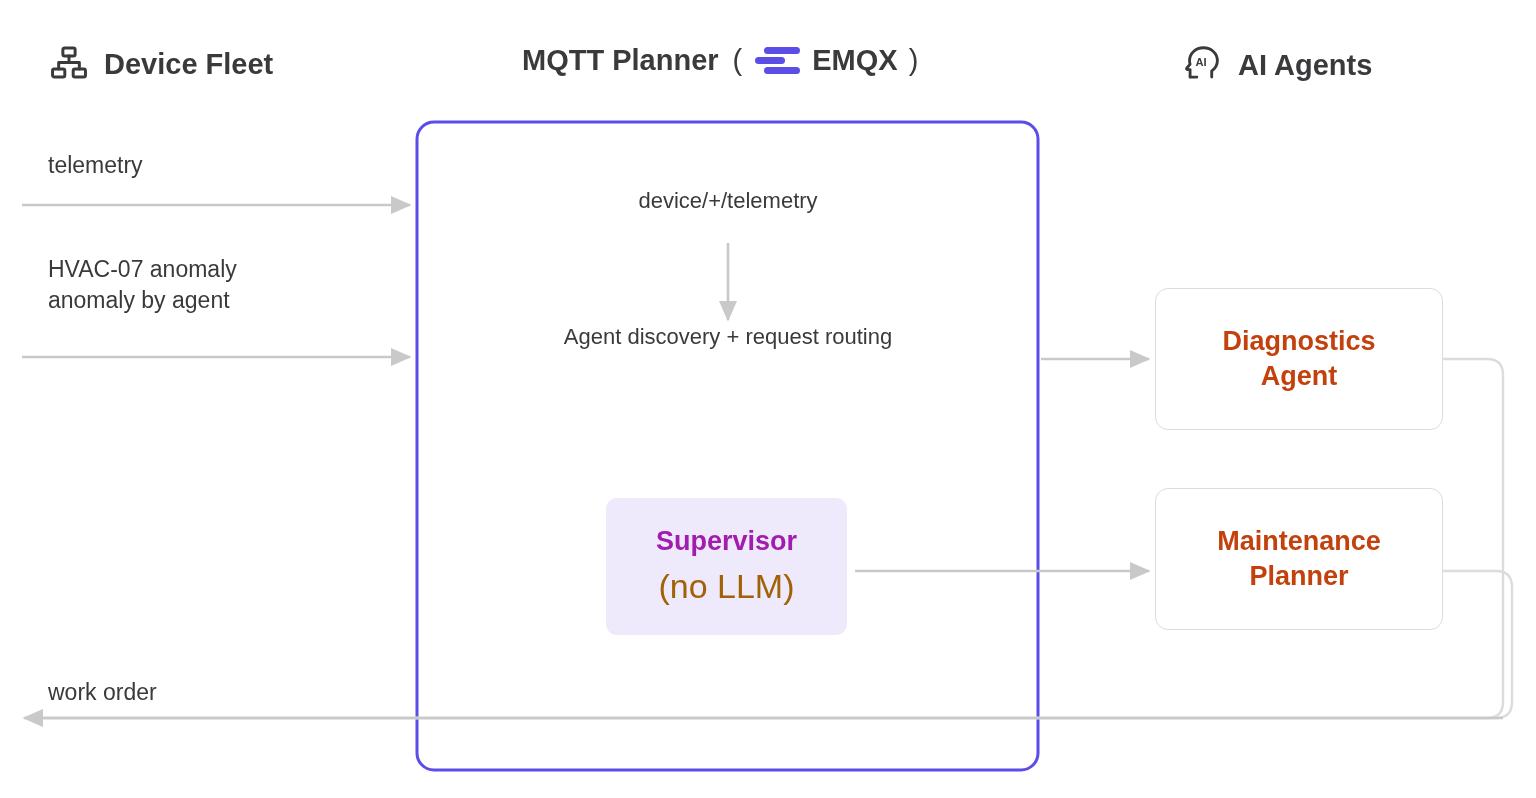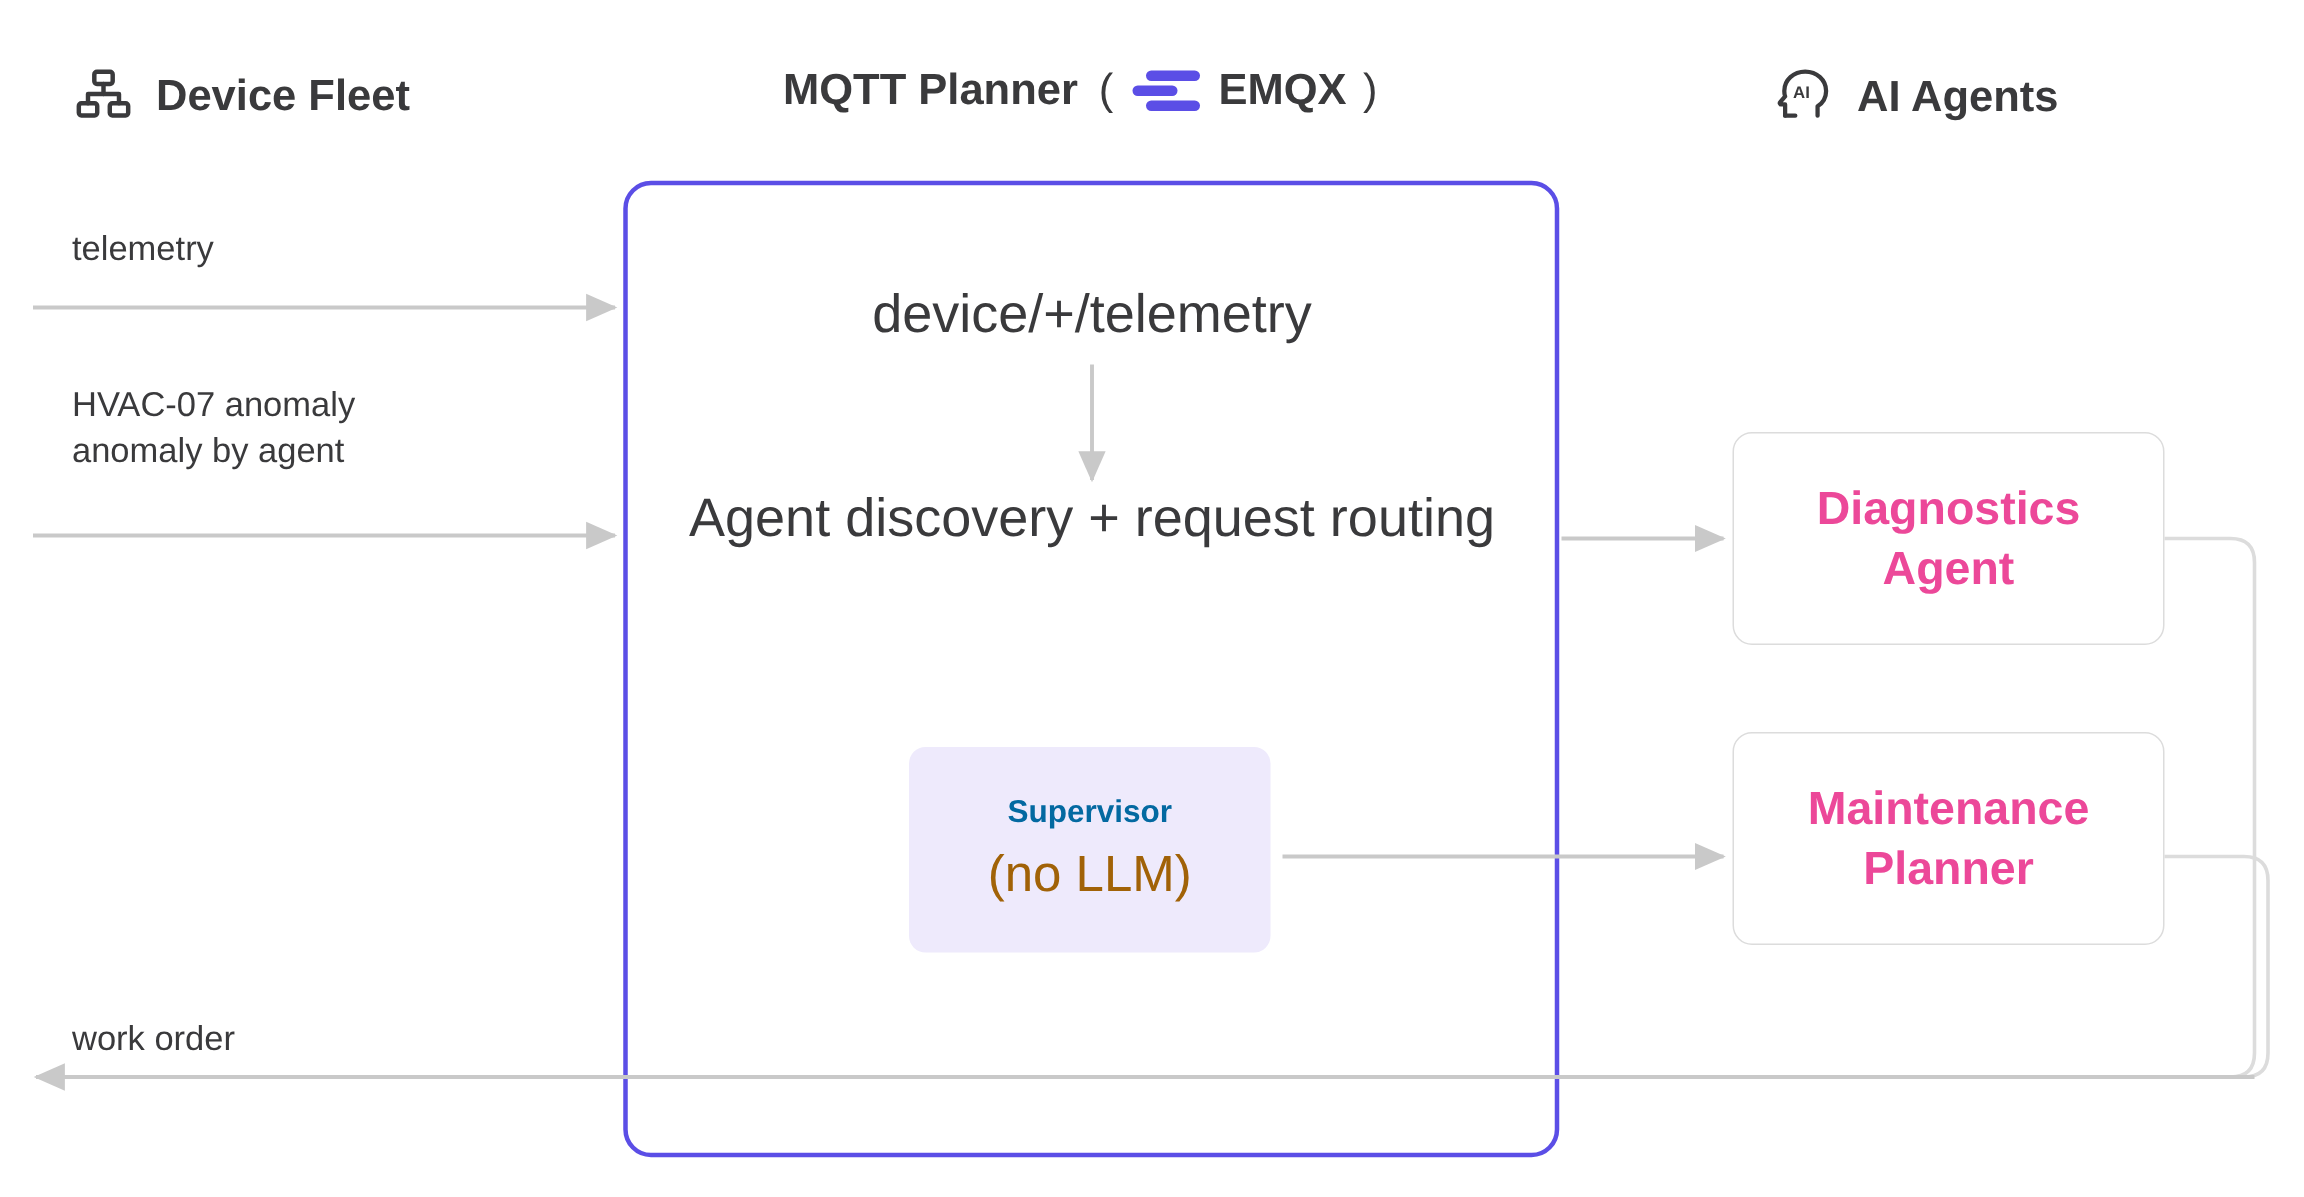"device/+/telemetry" .btxt { font-size: 36px -> 22px }
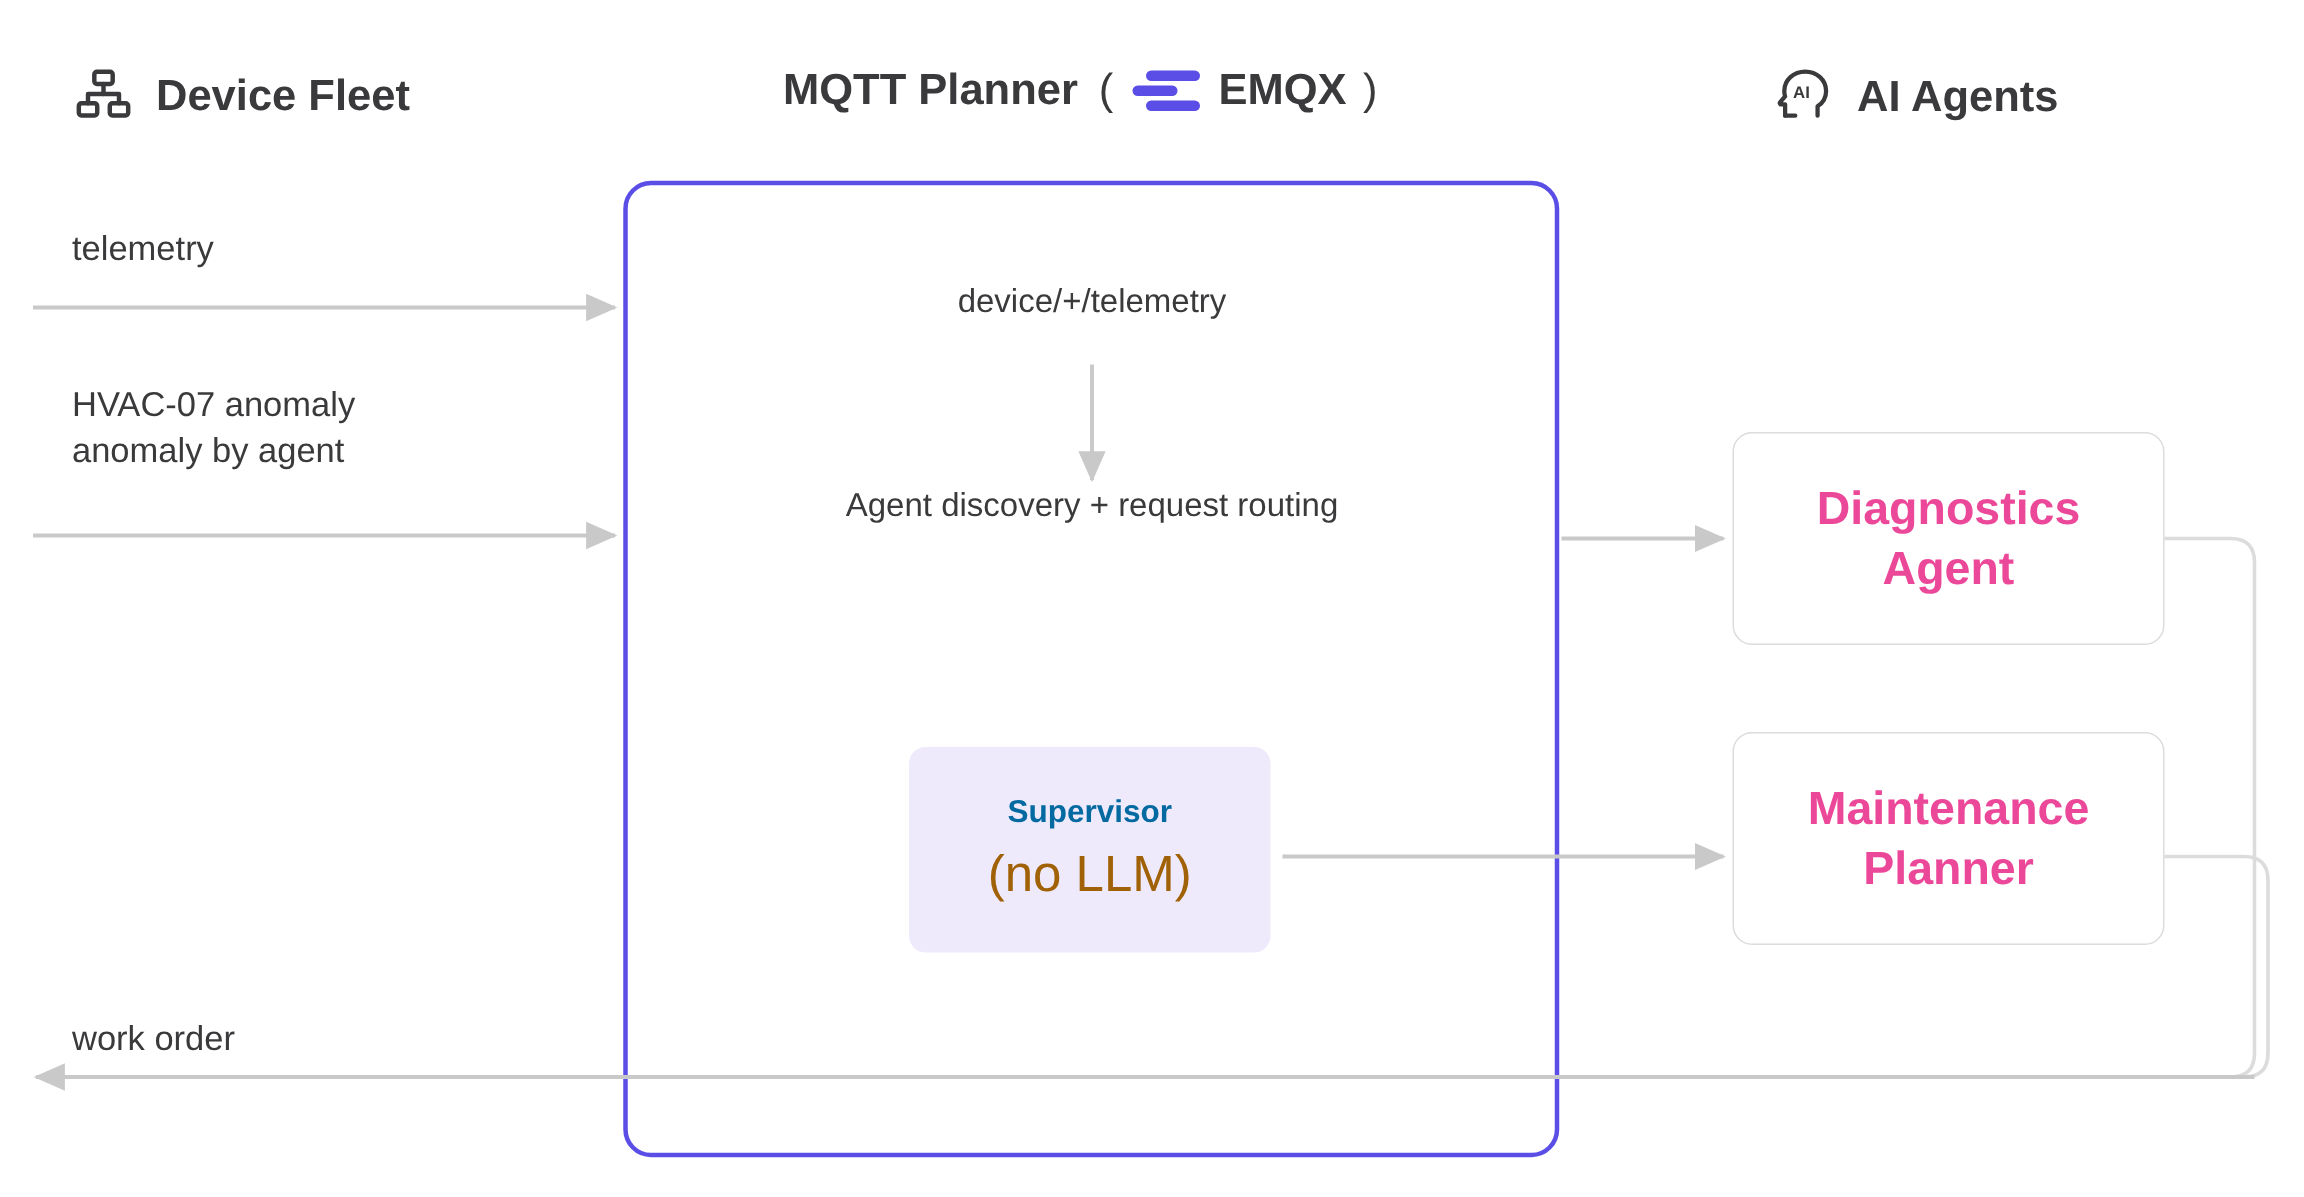"Diagnostics" .agent-box { color: #ec4899 -> #c2410c; font-size: 31px -> 27px }
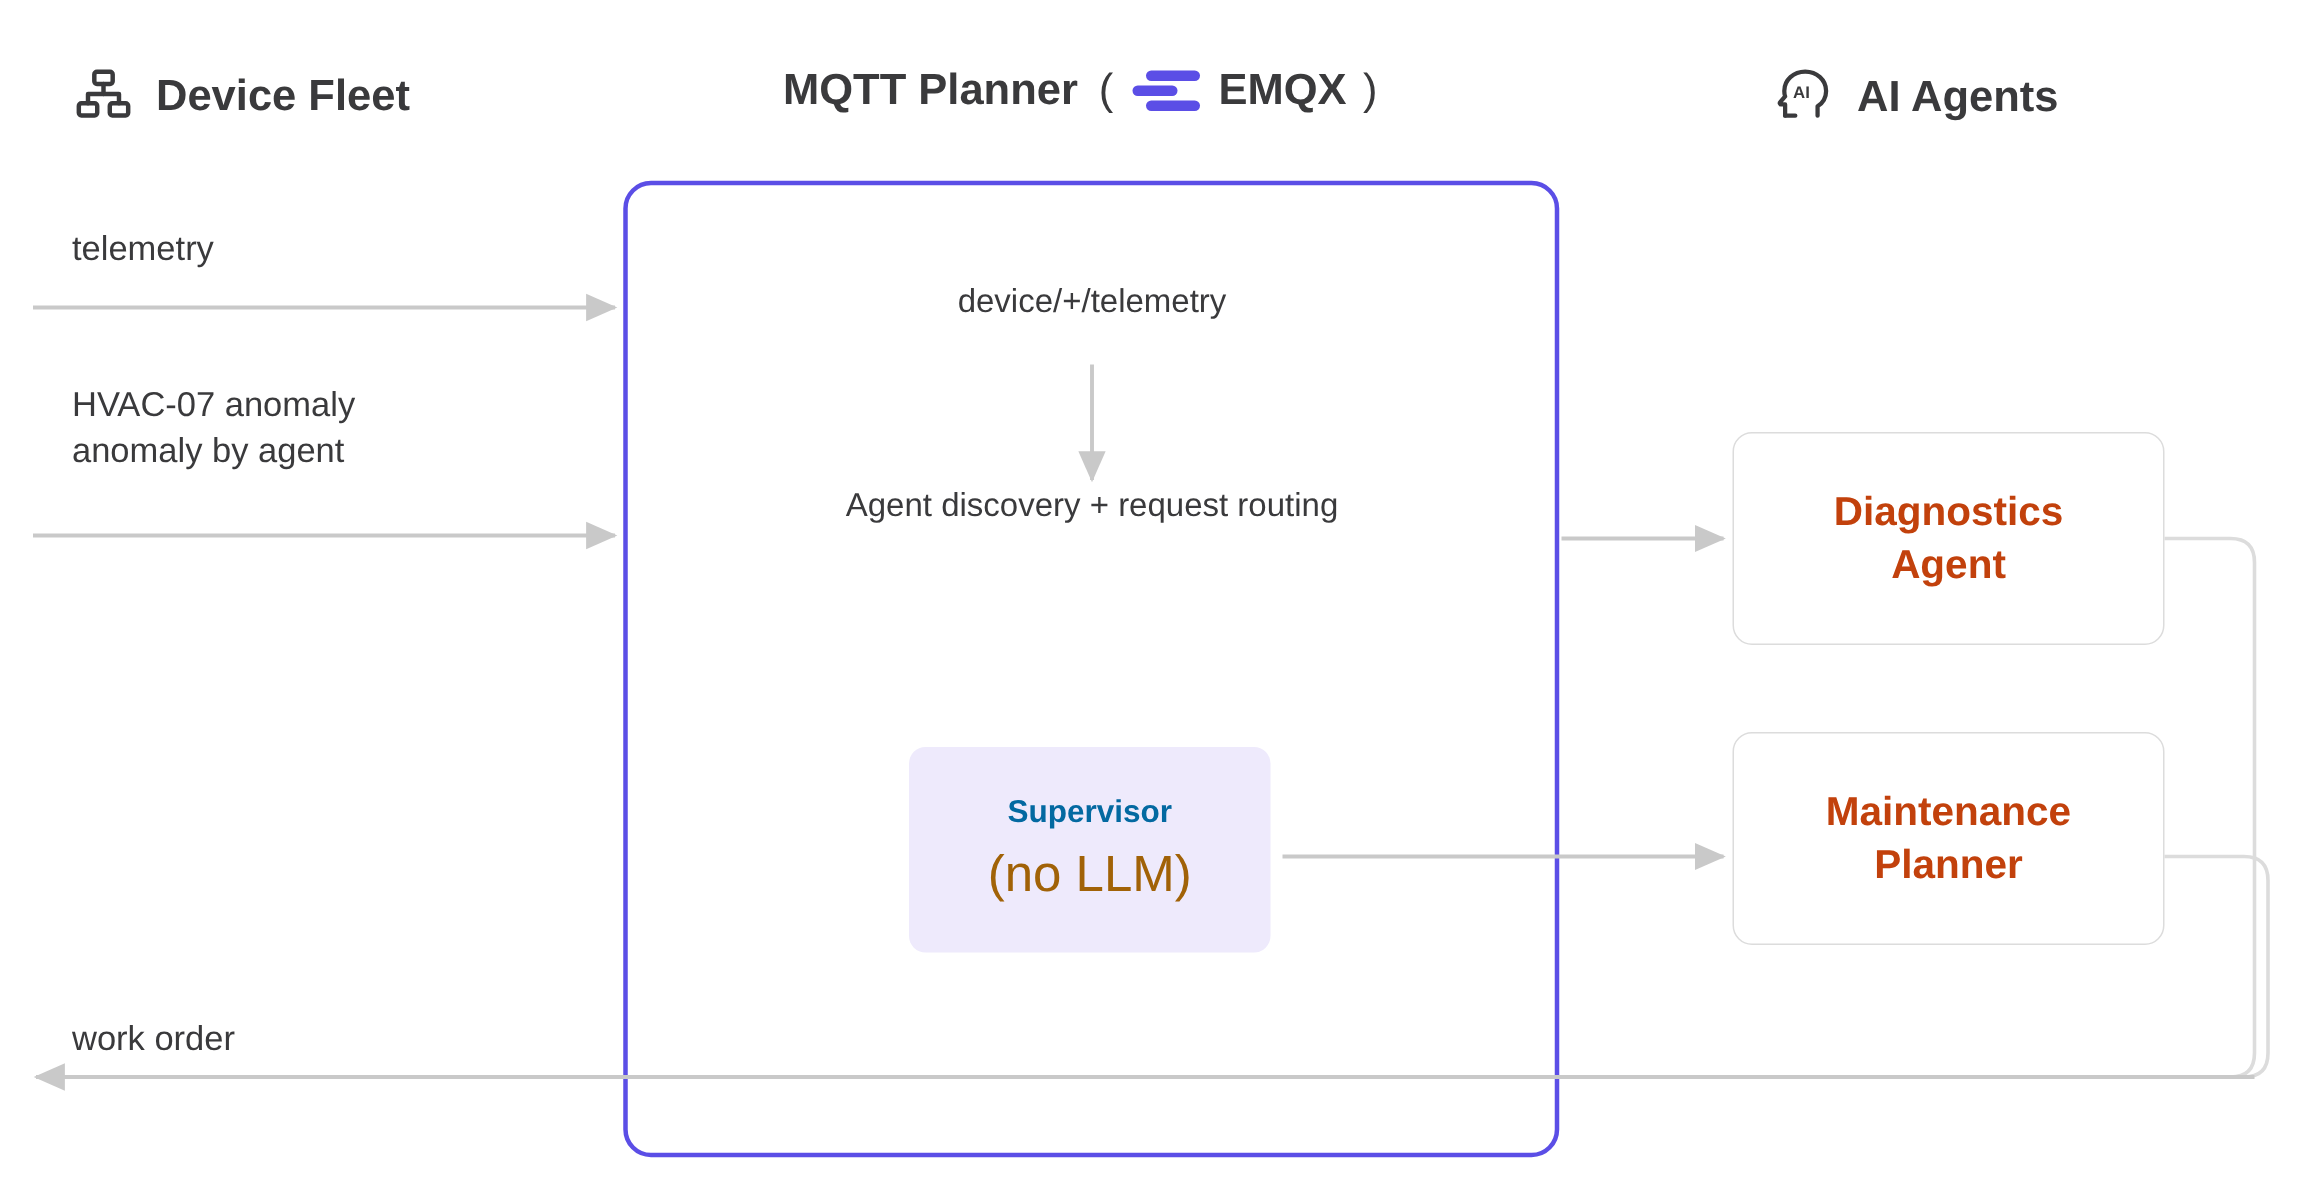"Supervisor" #node-supervisor .t1 { color: #0369a1 -> #a21caf; font-size: 21px -> 27px }
